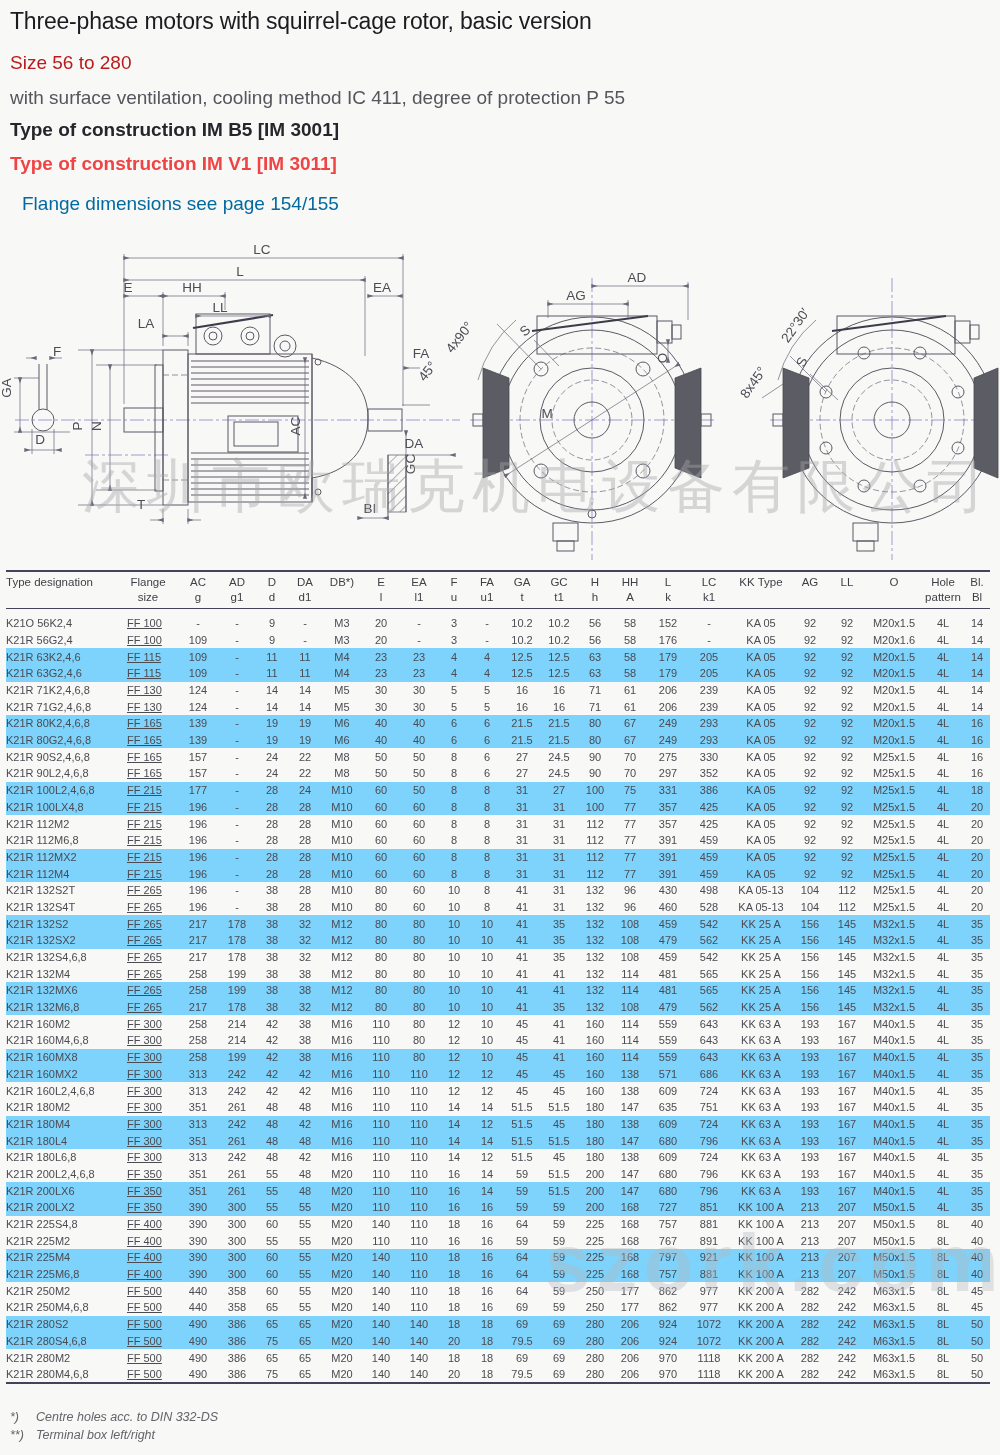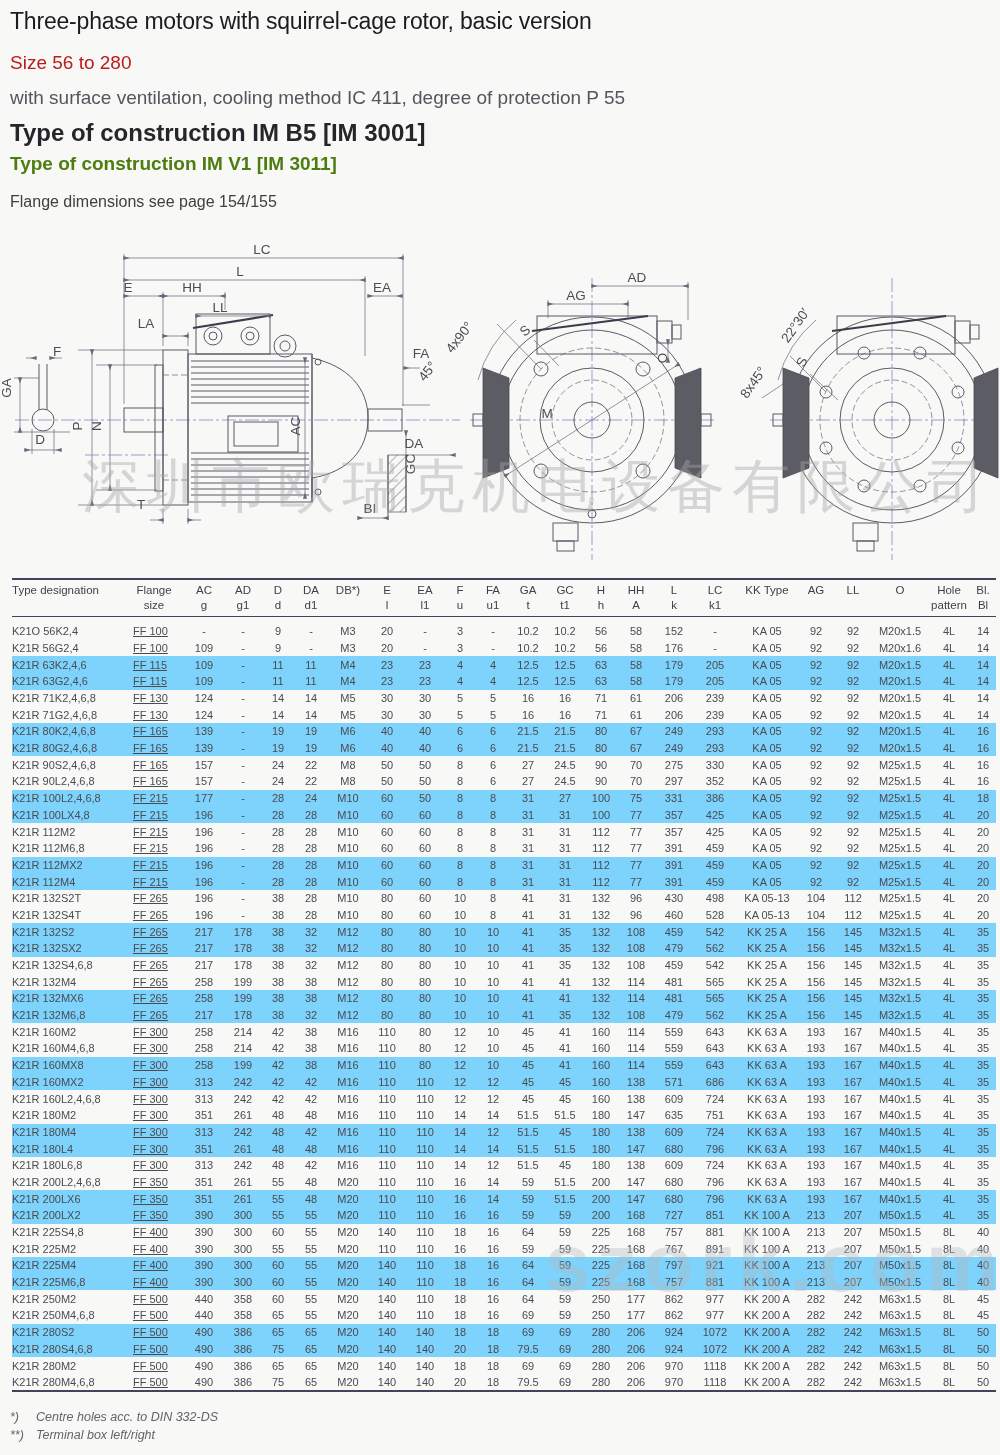"Type of construction IM B5" .cons1 { font-size: 24px -> 19px }
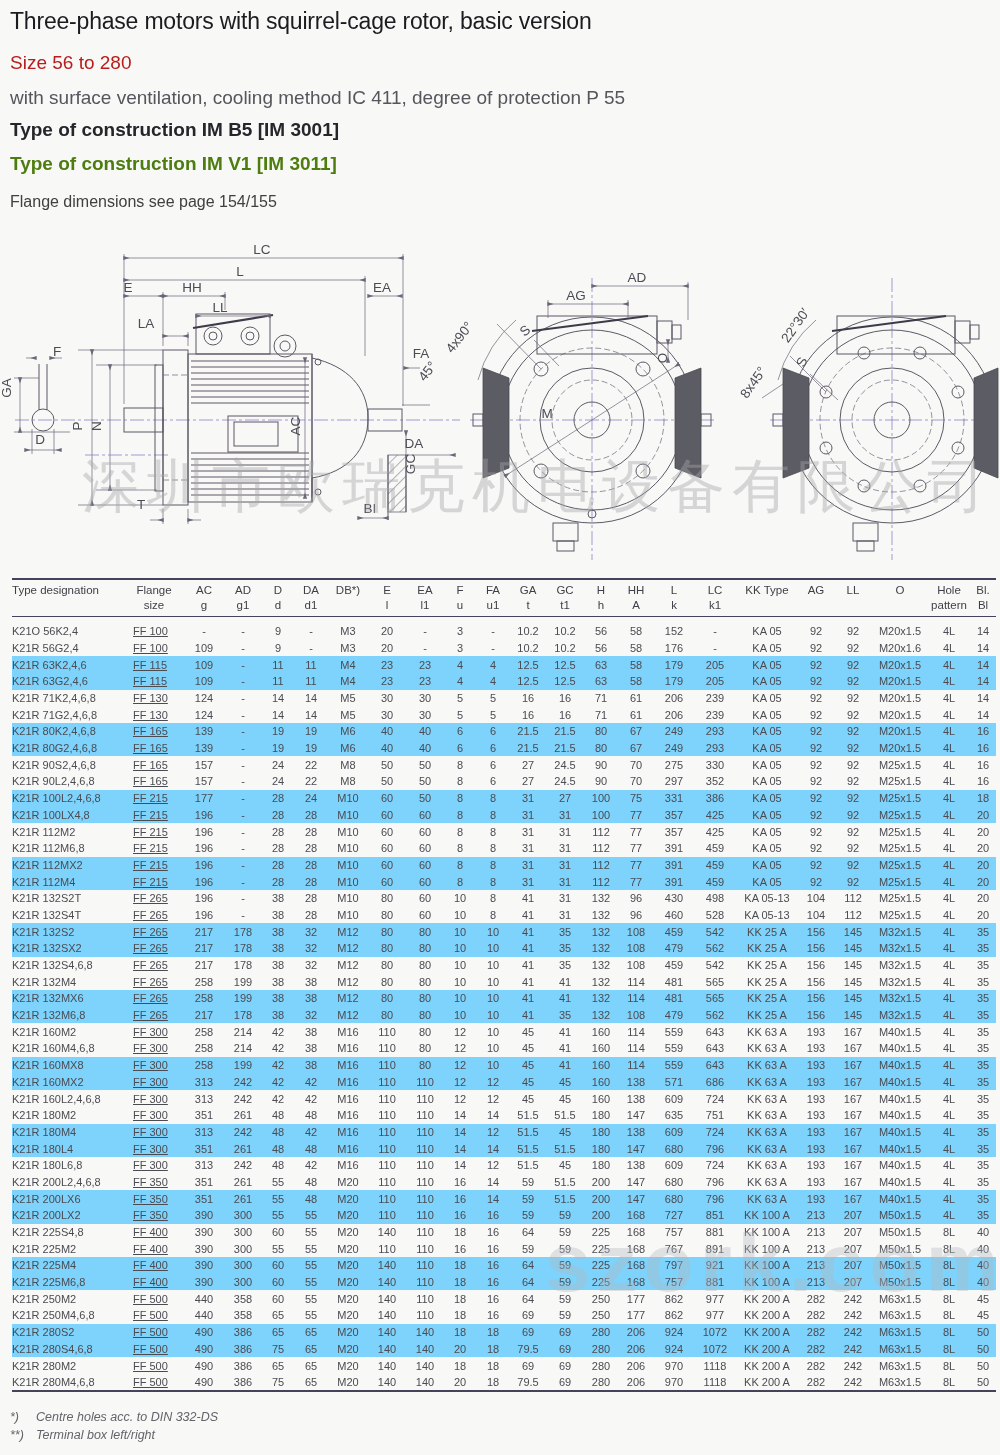"Type of construction IM V1" .cons2 { color: #4d7c0f -> #ef4444 }
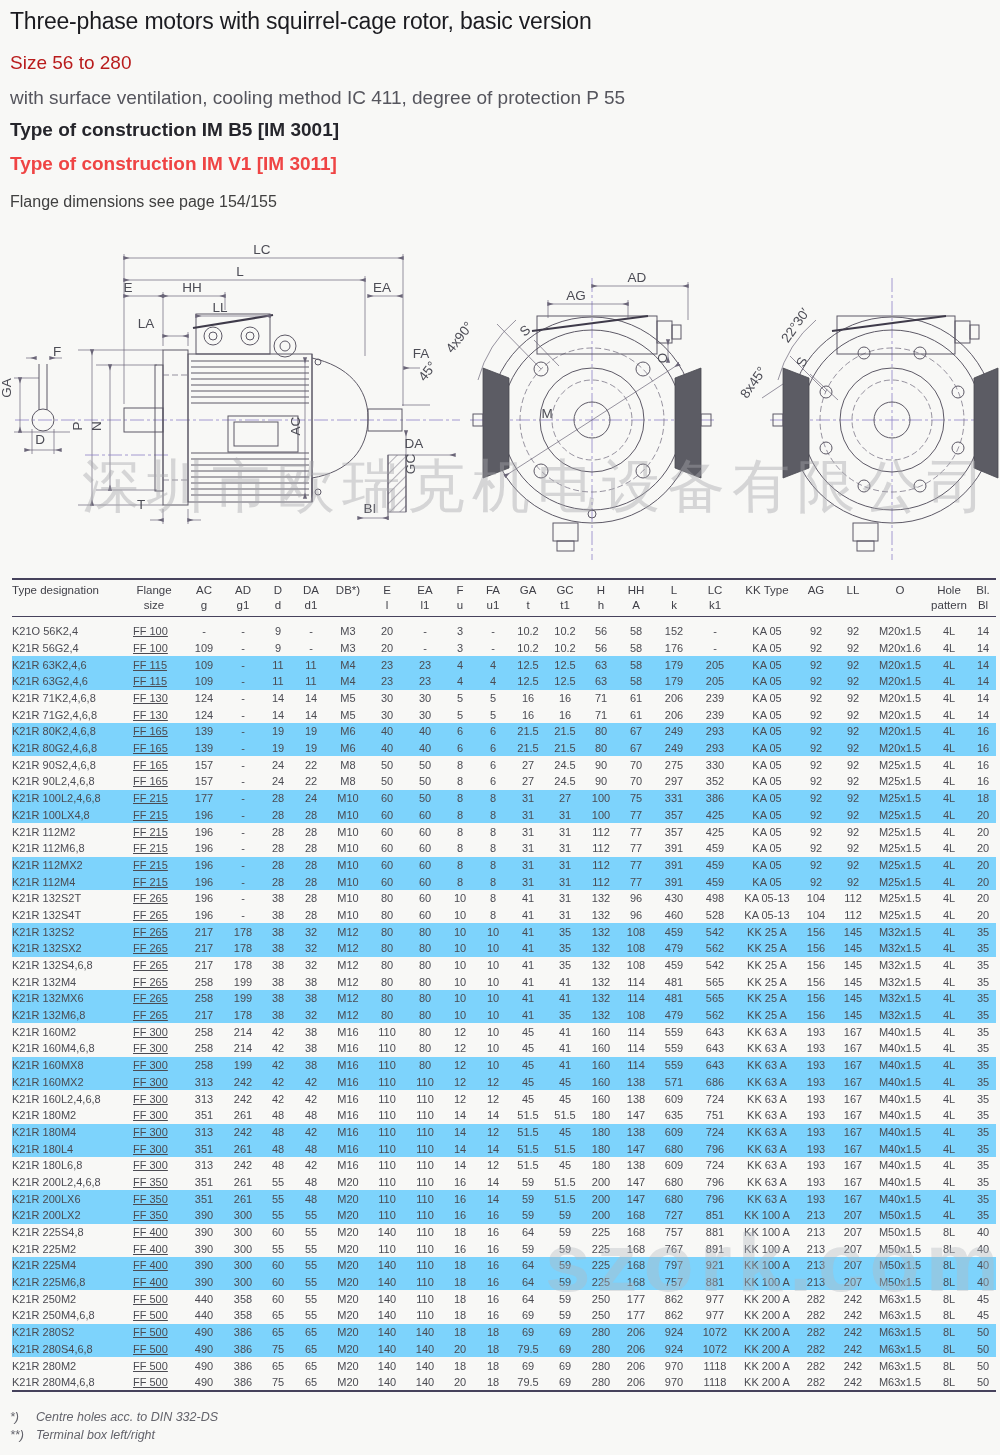"Flange dimensions see page 154/155" .flange-note { color: #404040 -> #0369a1; font-size: 16px -> 19px; left: 10px -> 22px }
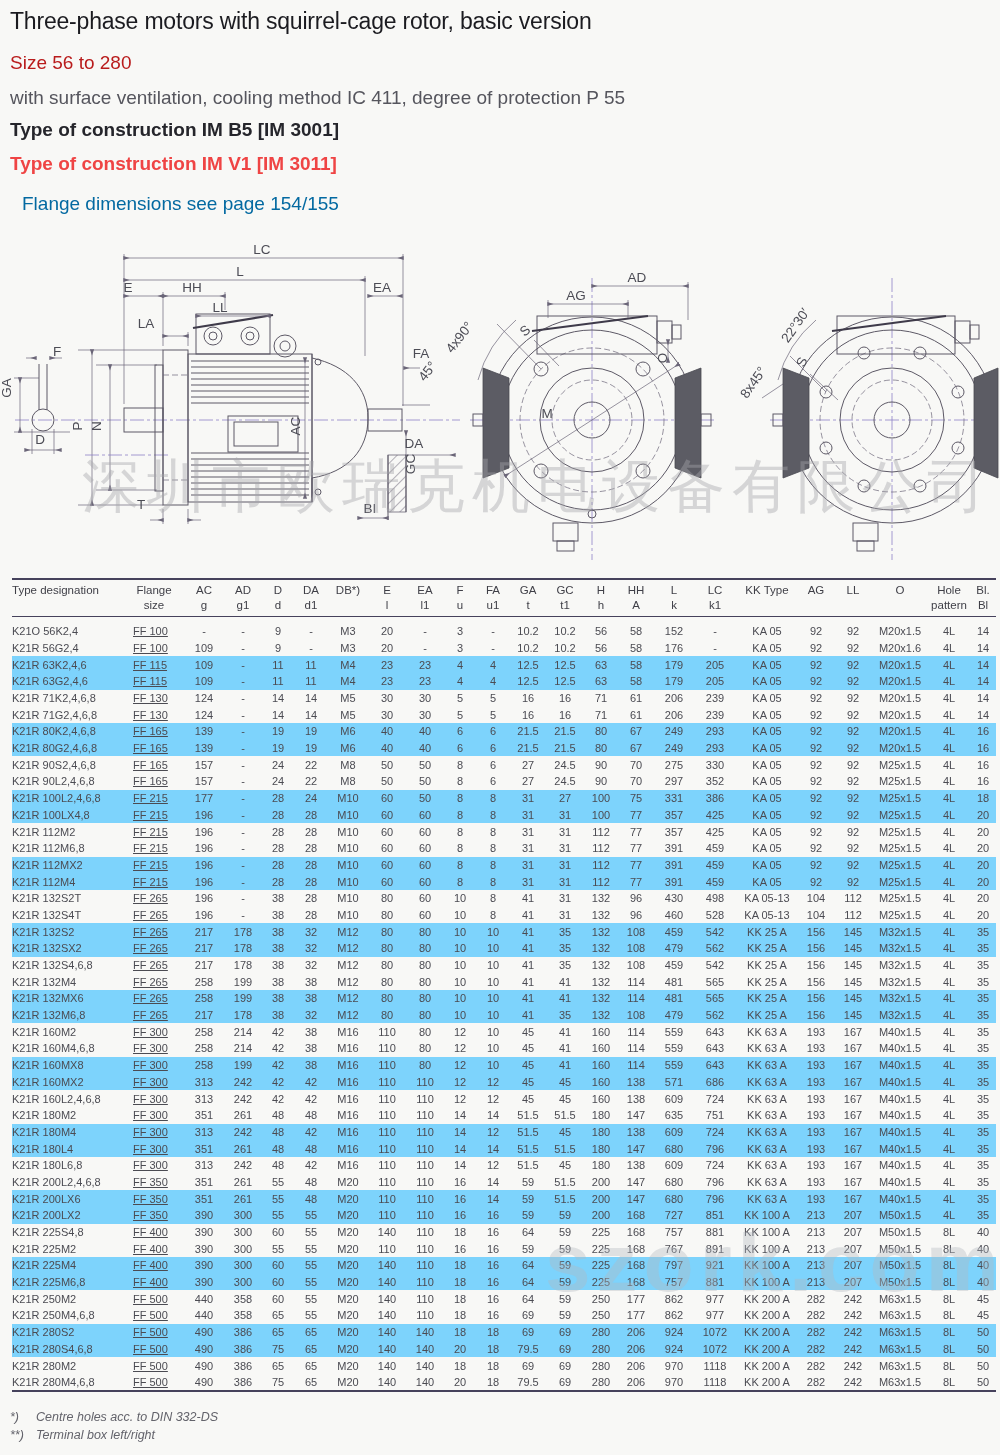"Type designation" .dim-table { left: 12px -> 6px; margin-top: 8px -> none }
